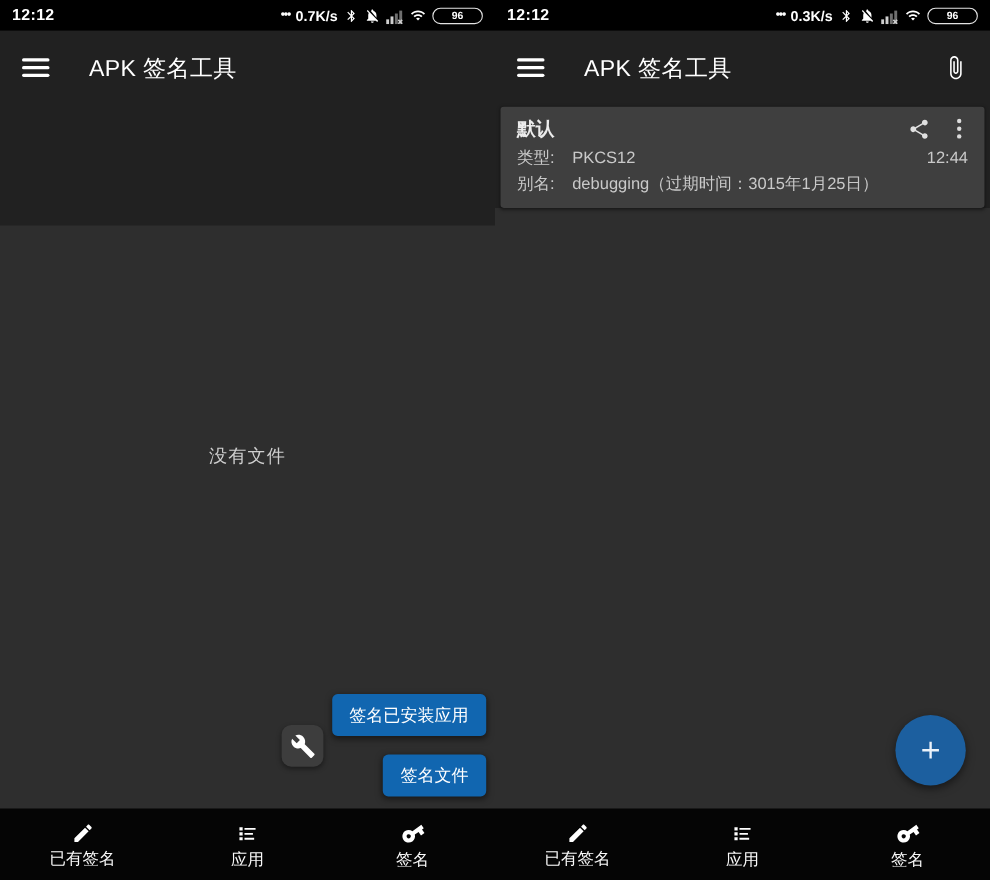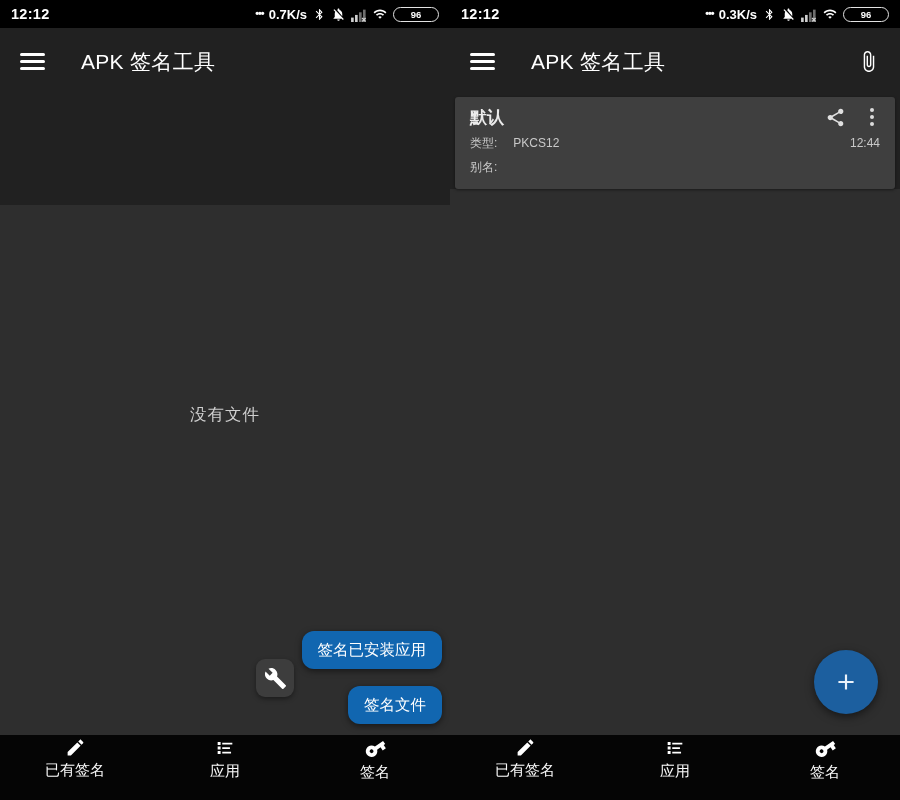"类型:" .card-row { font-size: 12px -> 15px }
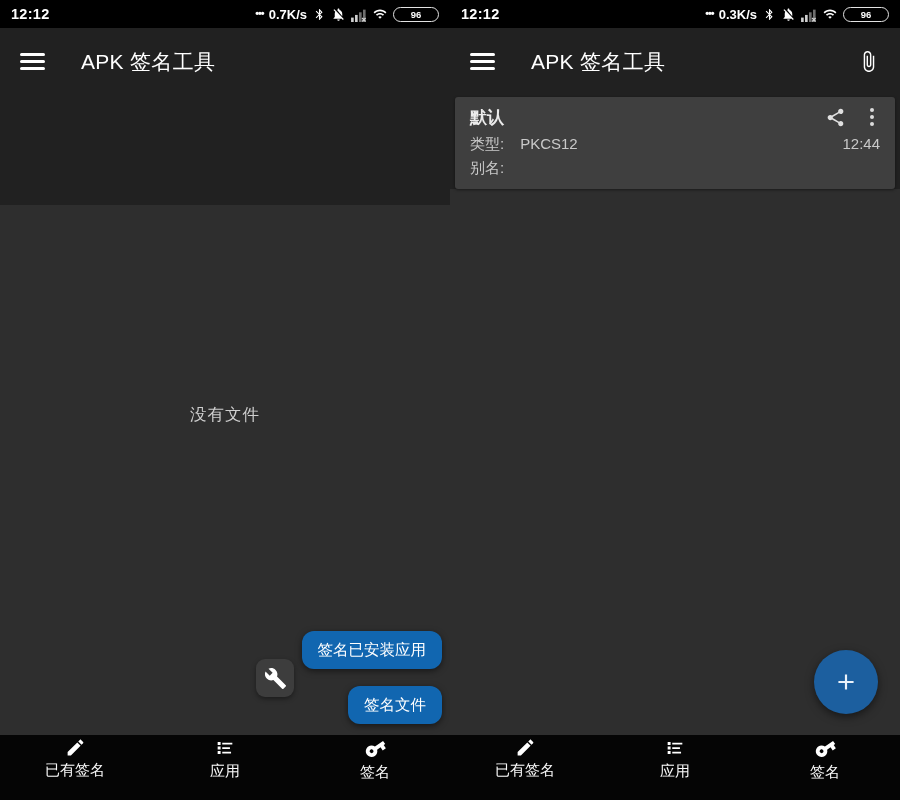"debugging（过期时间：3015年1月25日）" span.val { html: none -> <span>debugging（过期时间：3015年1月25日）</span> }
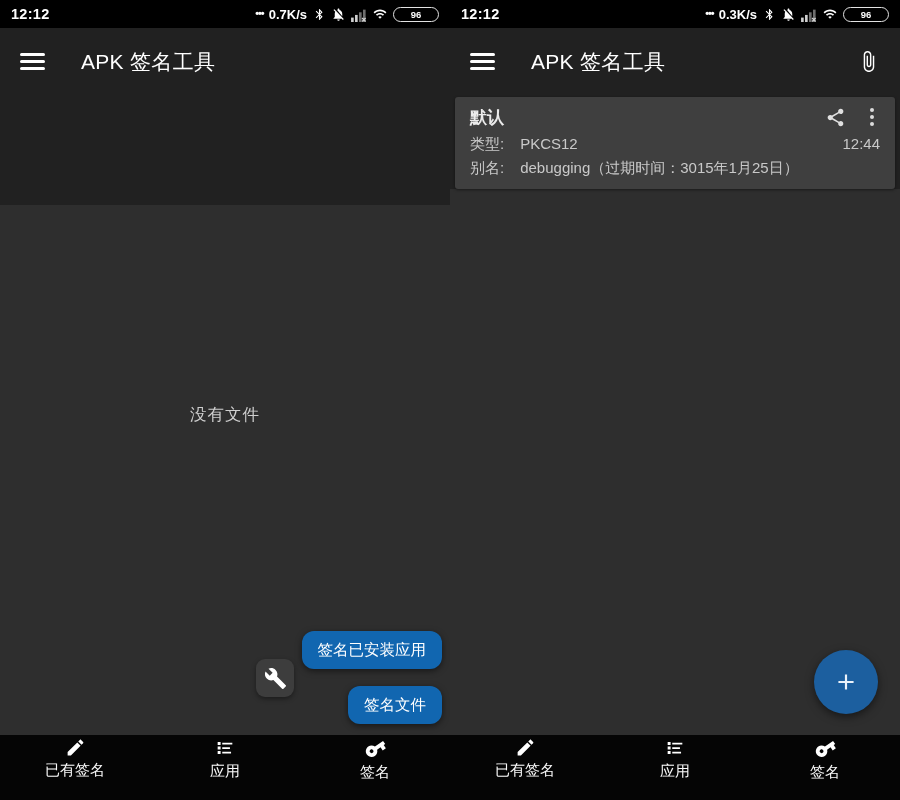"签名已安装应用" .mini-btn { border-radius: 12px -> 5px }
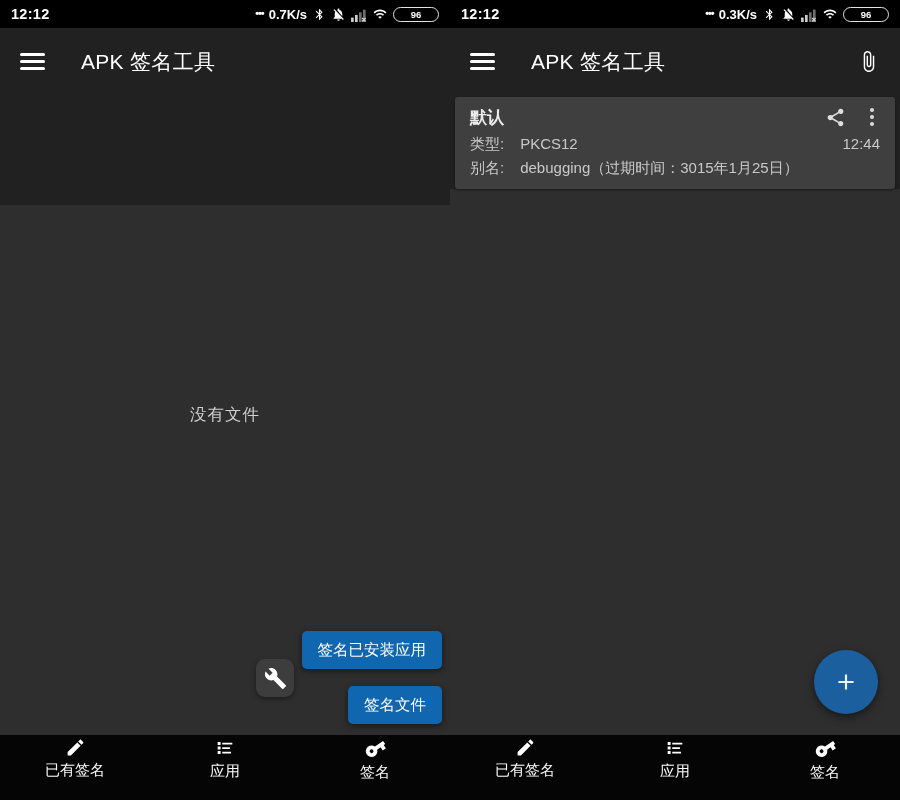"已有签名" .nav-item { justify-content: none -> center }
